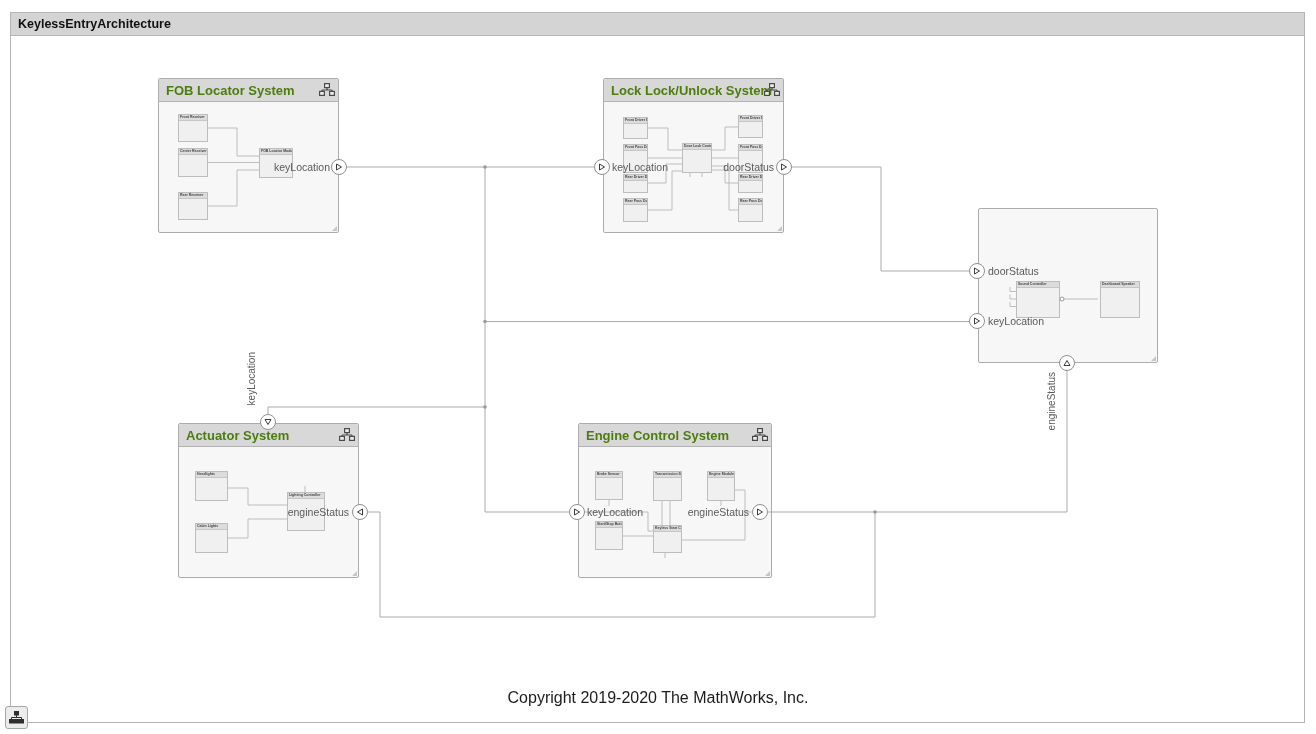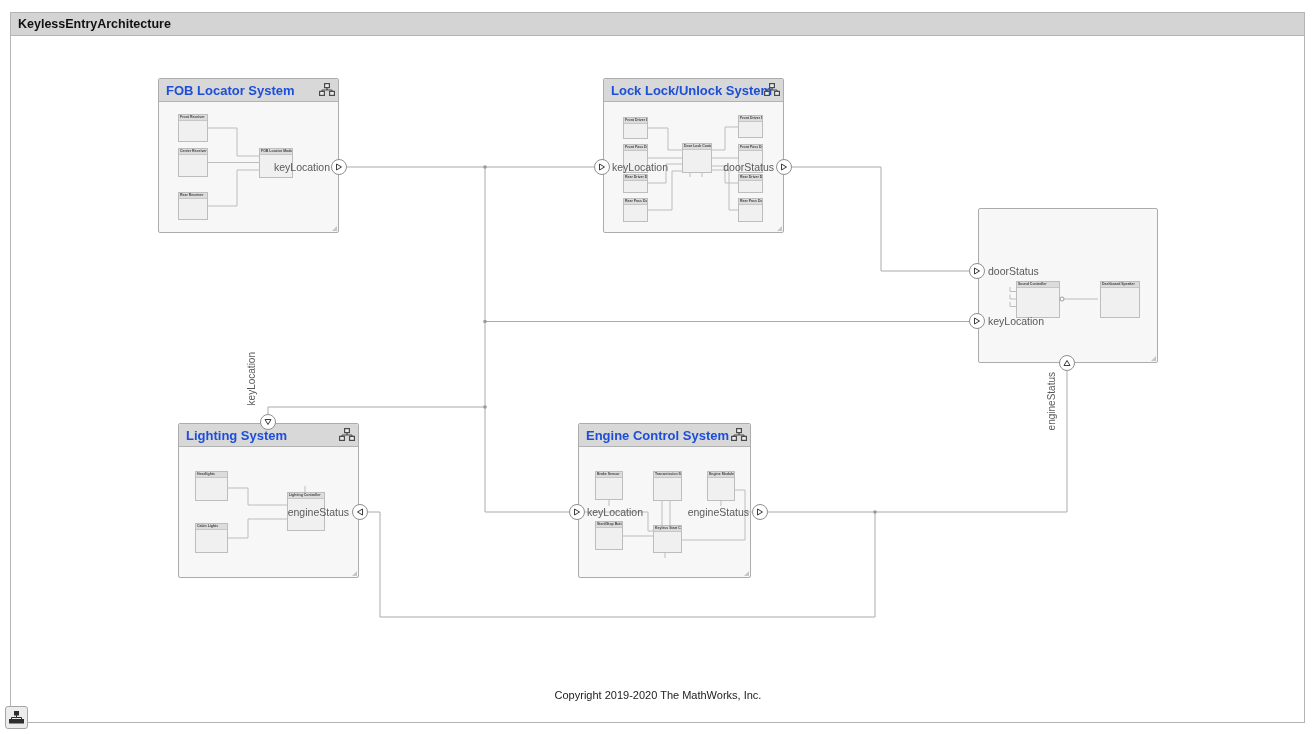"FOB Locator System" .ctitle { color: #1d4ed8 -> #4d7c0f }
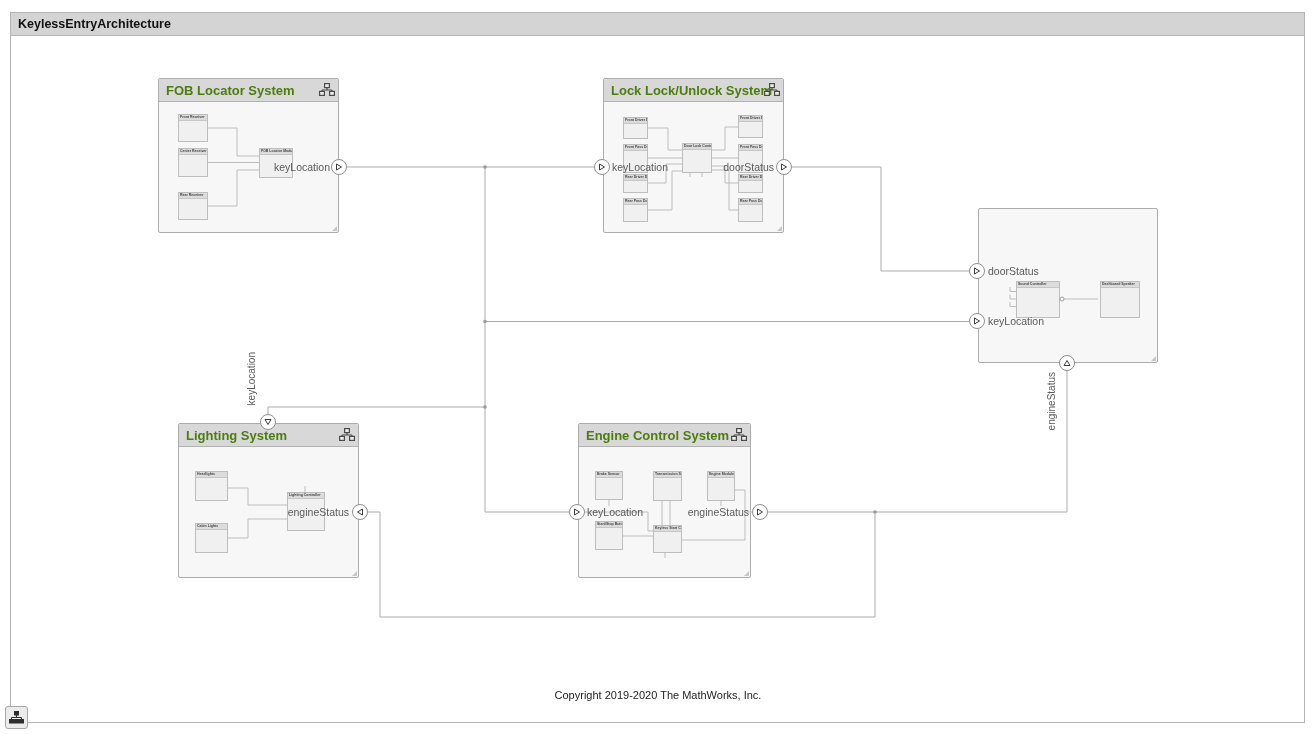"Lighting System" span.ctitle { text: Lighting -> Actuator }
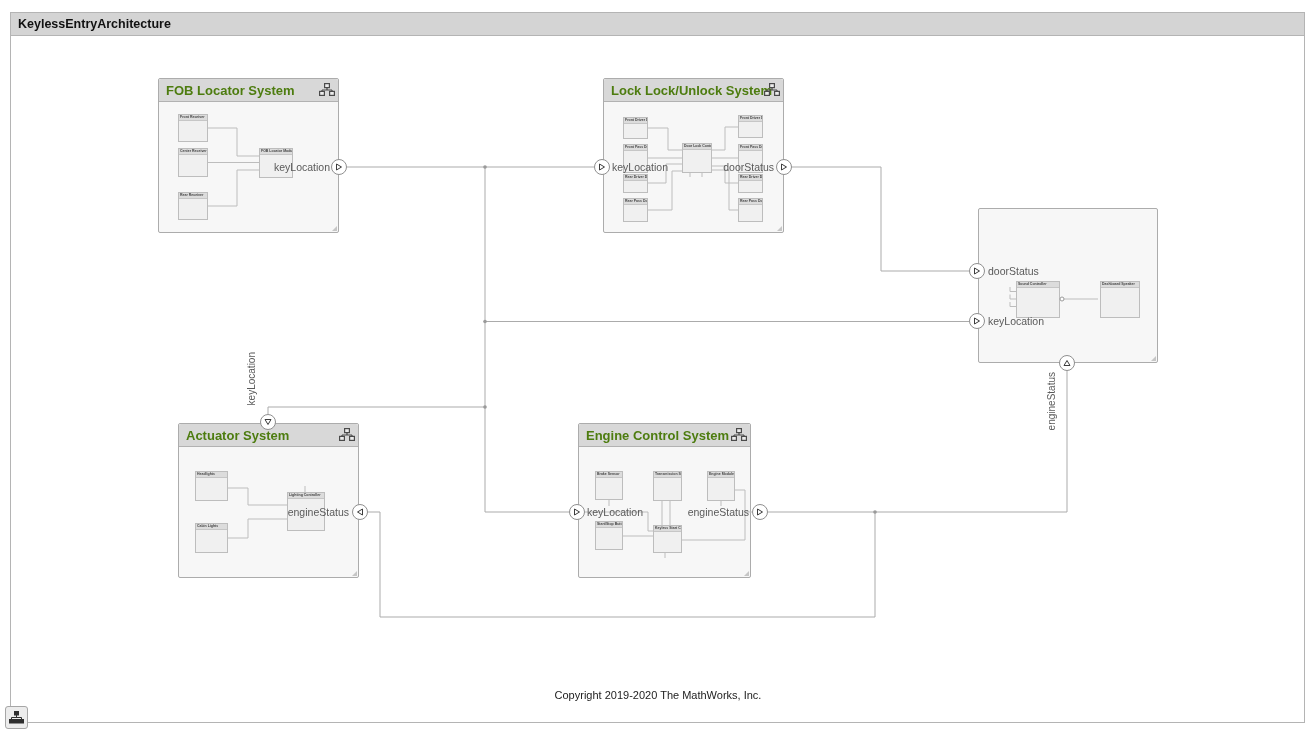"Engine Control System" div.component { width: 173px -> 194px }
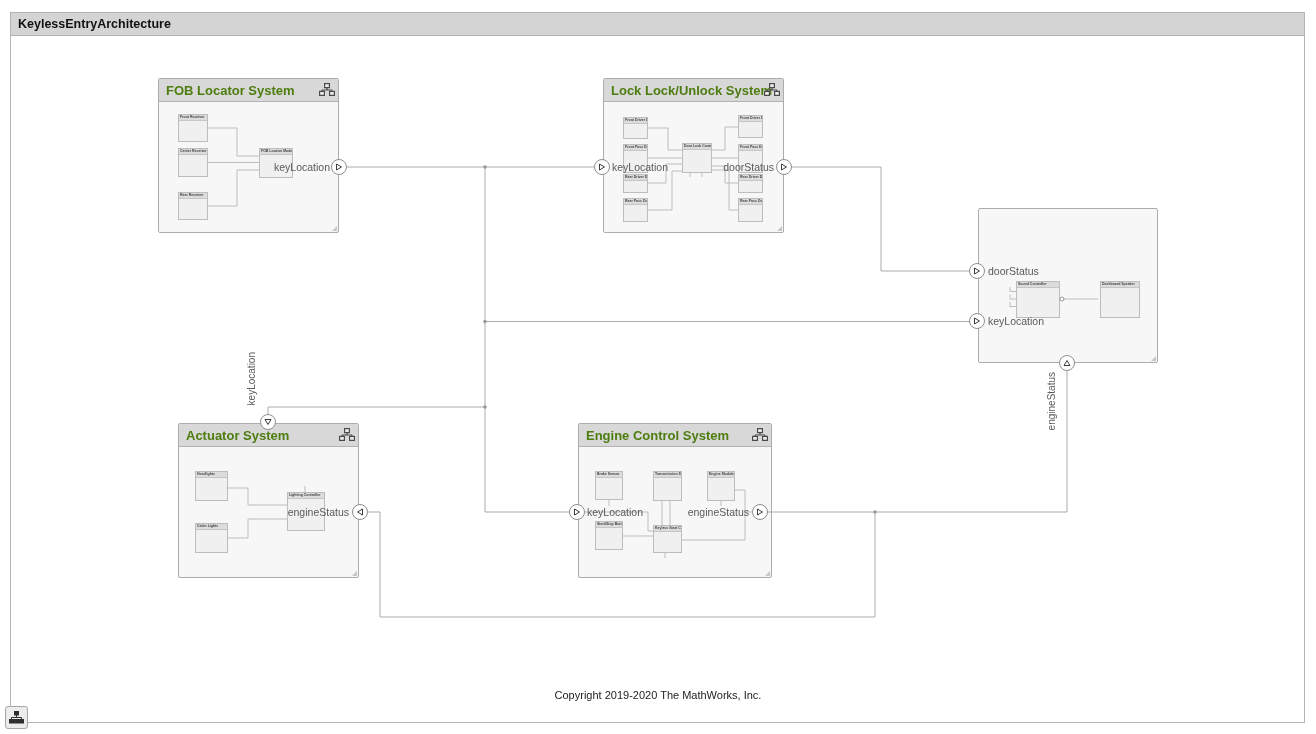"Copyright 2019-2020 The MathWorks, Inc." .copyright { font-size: 11px -> 16px }
